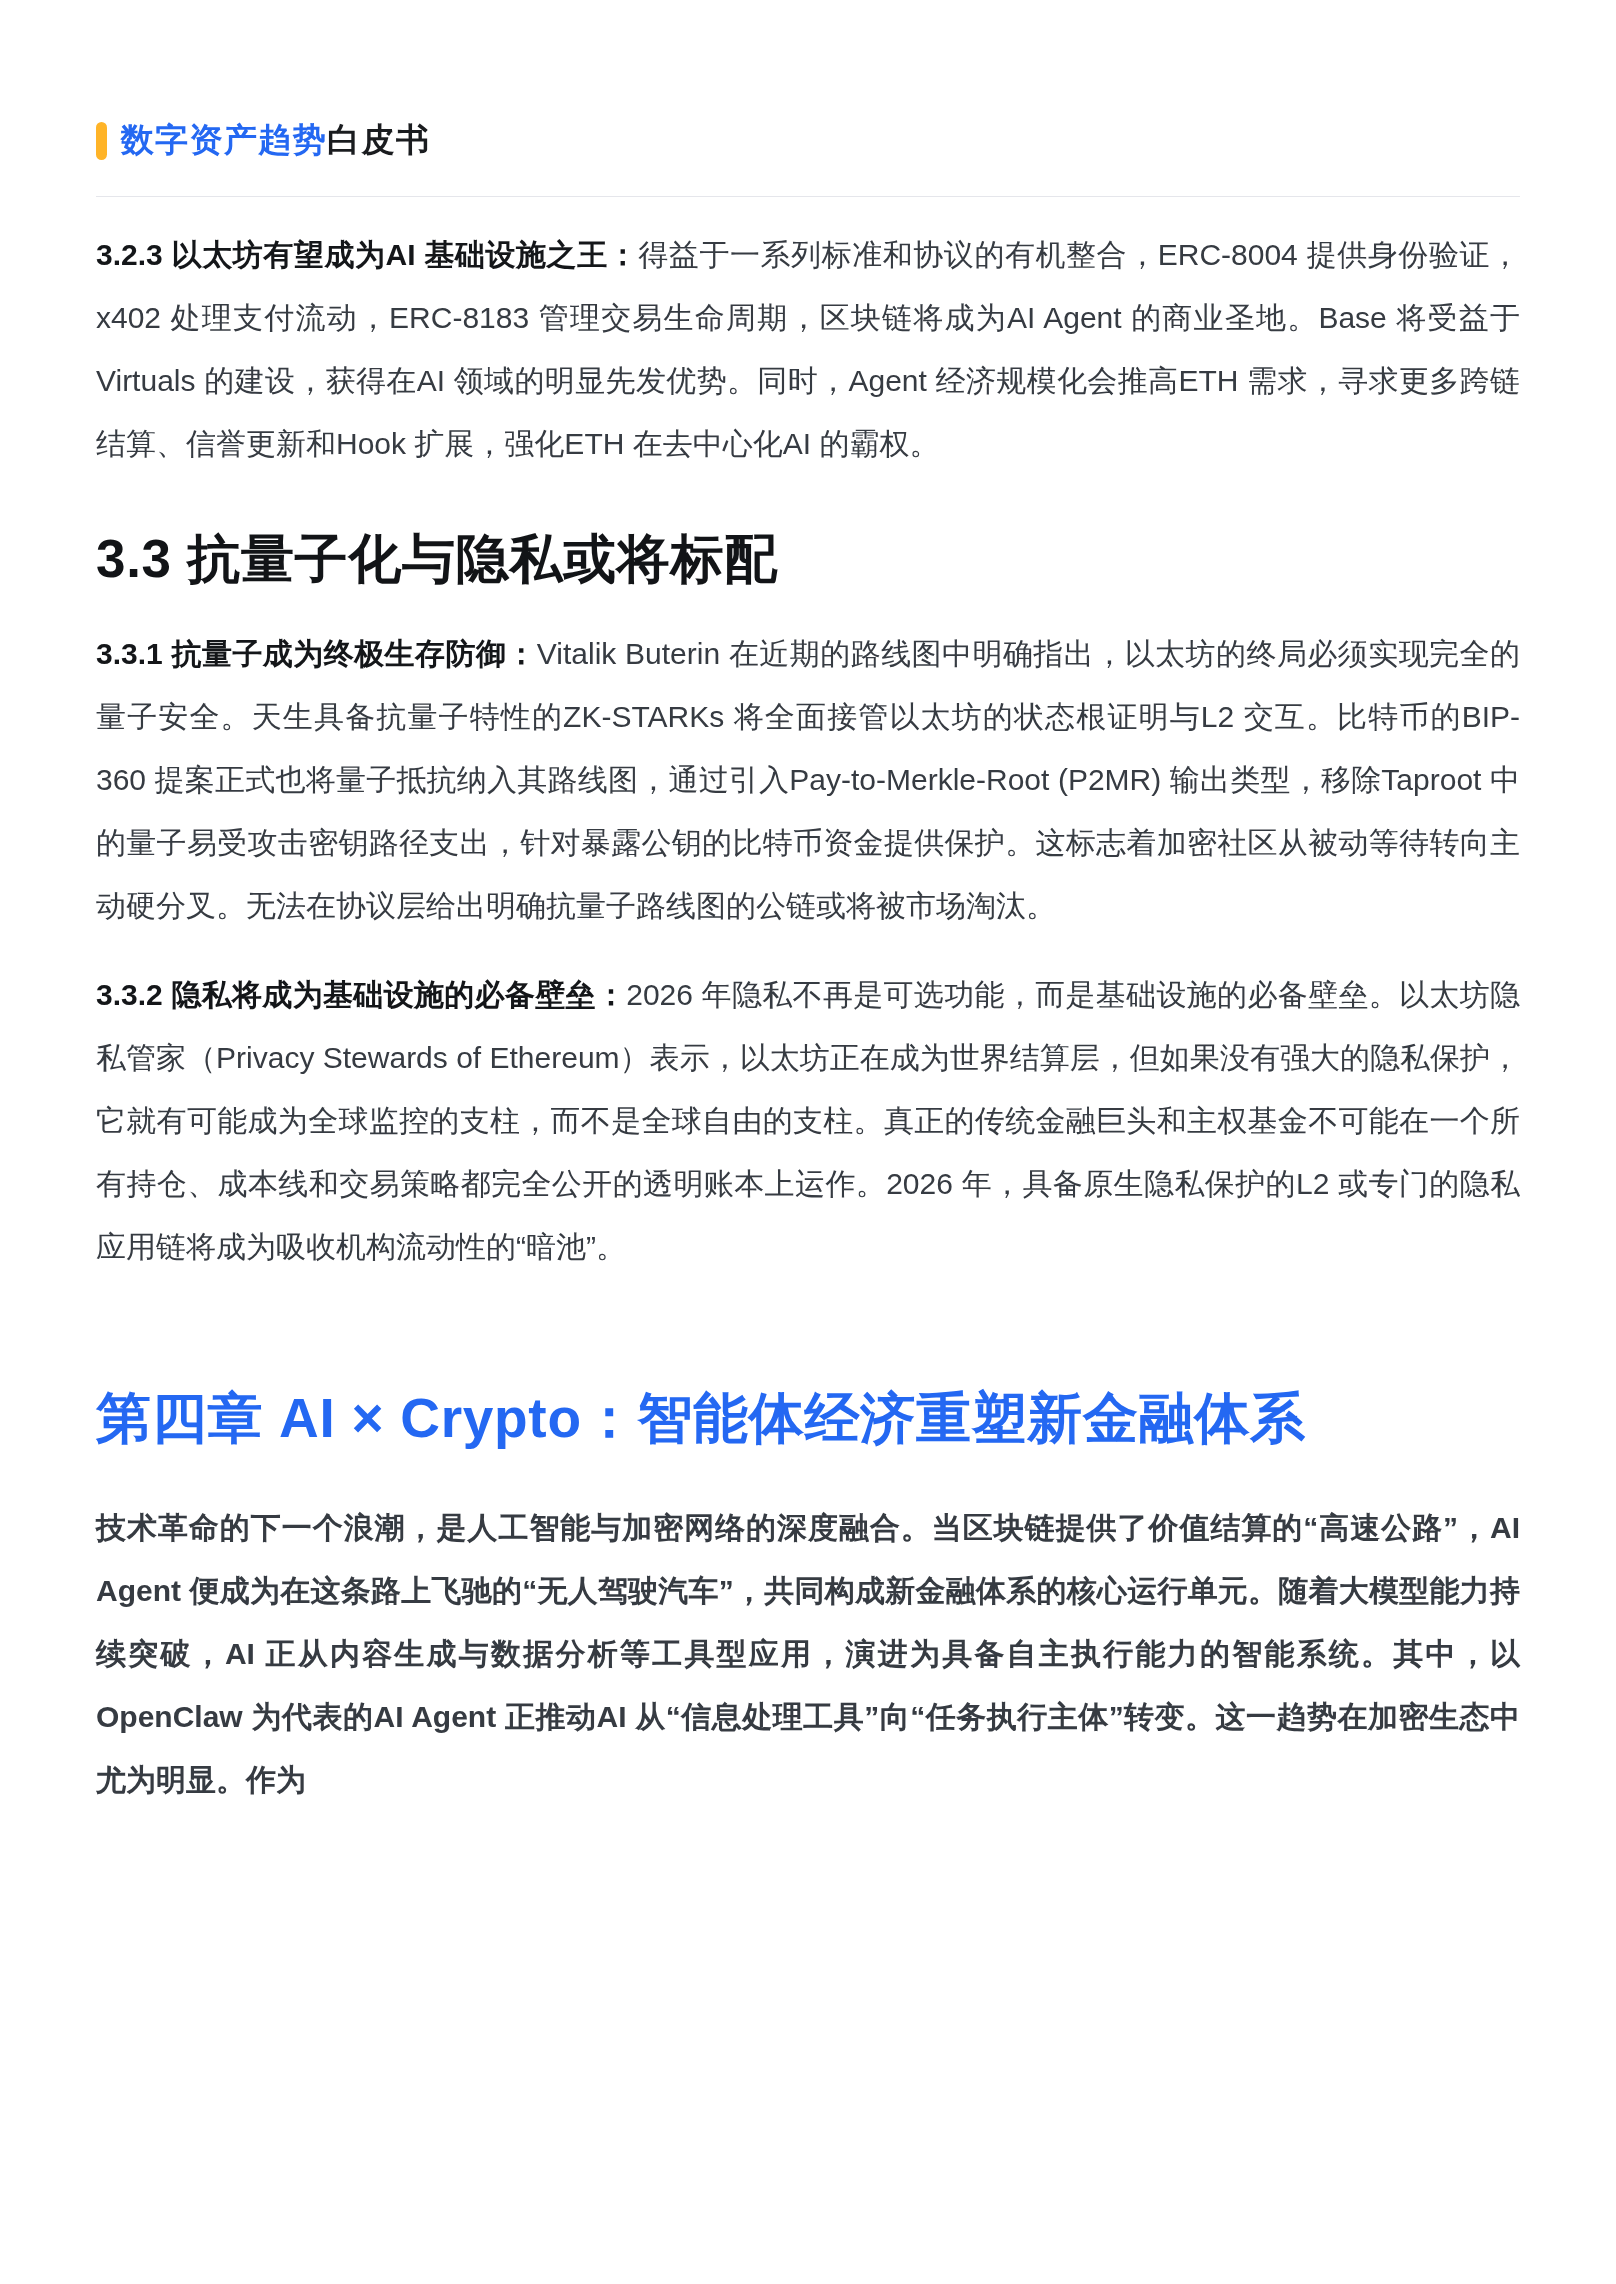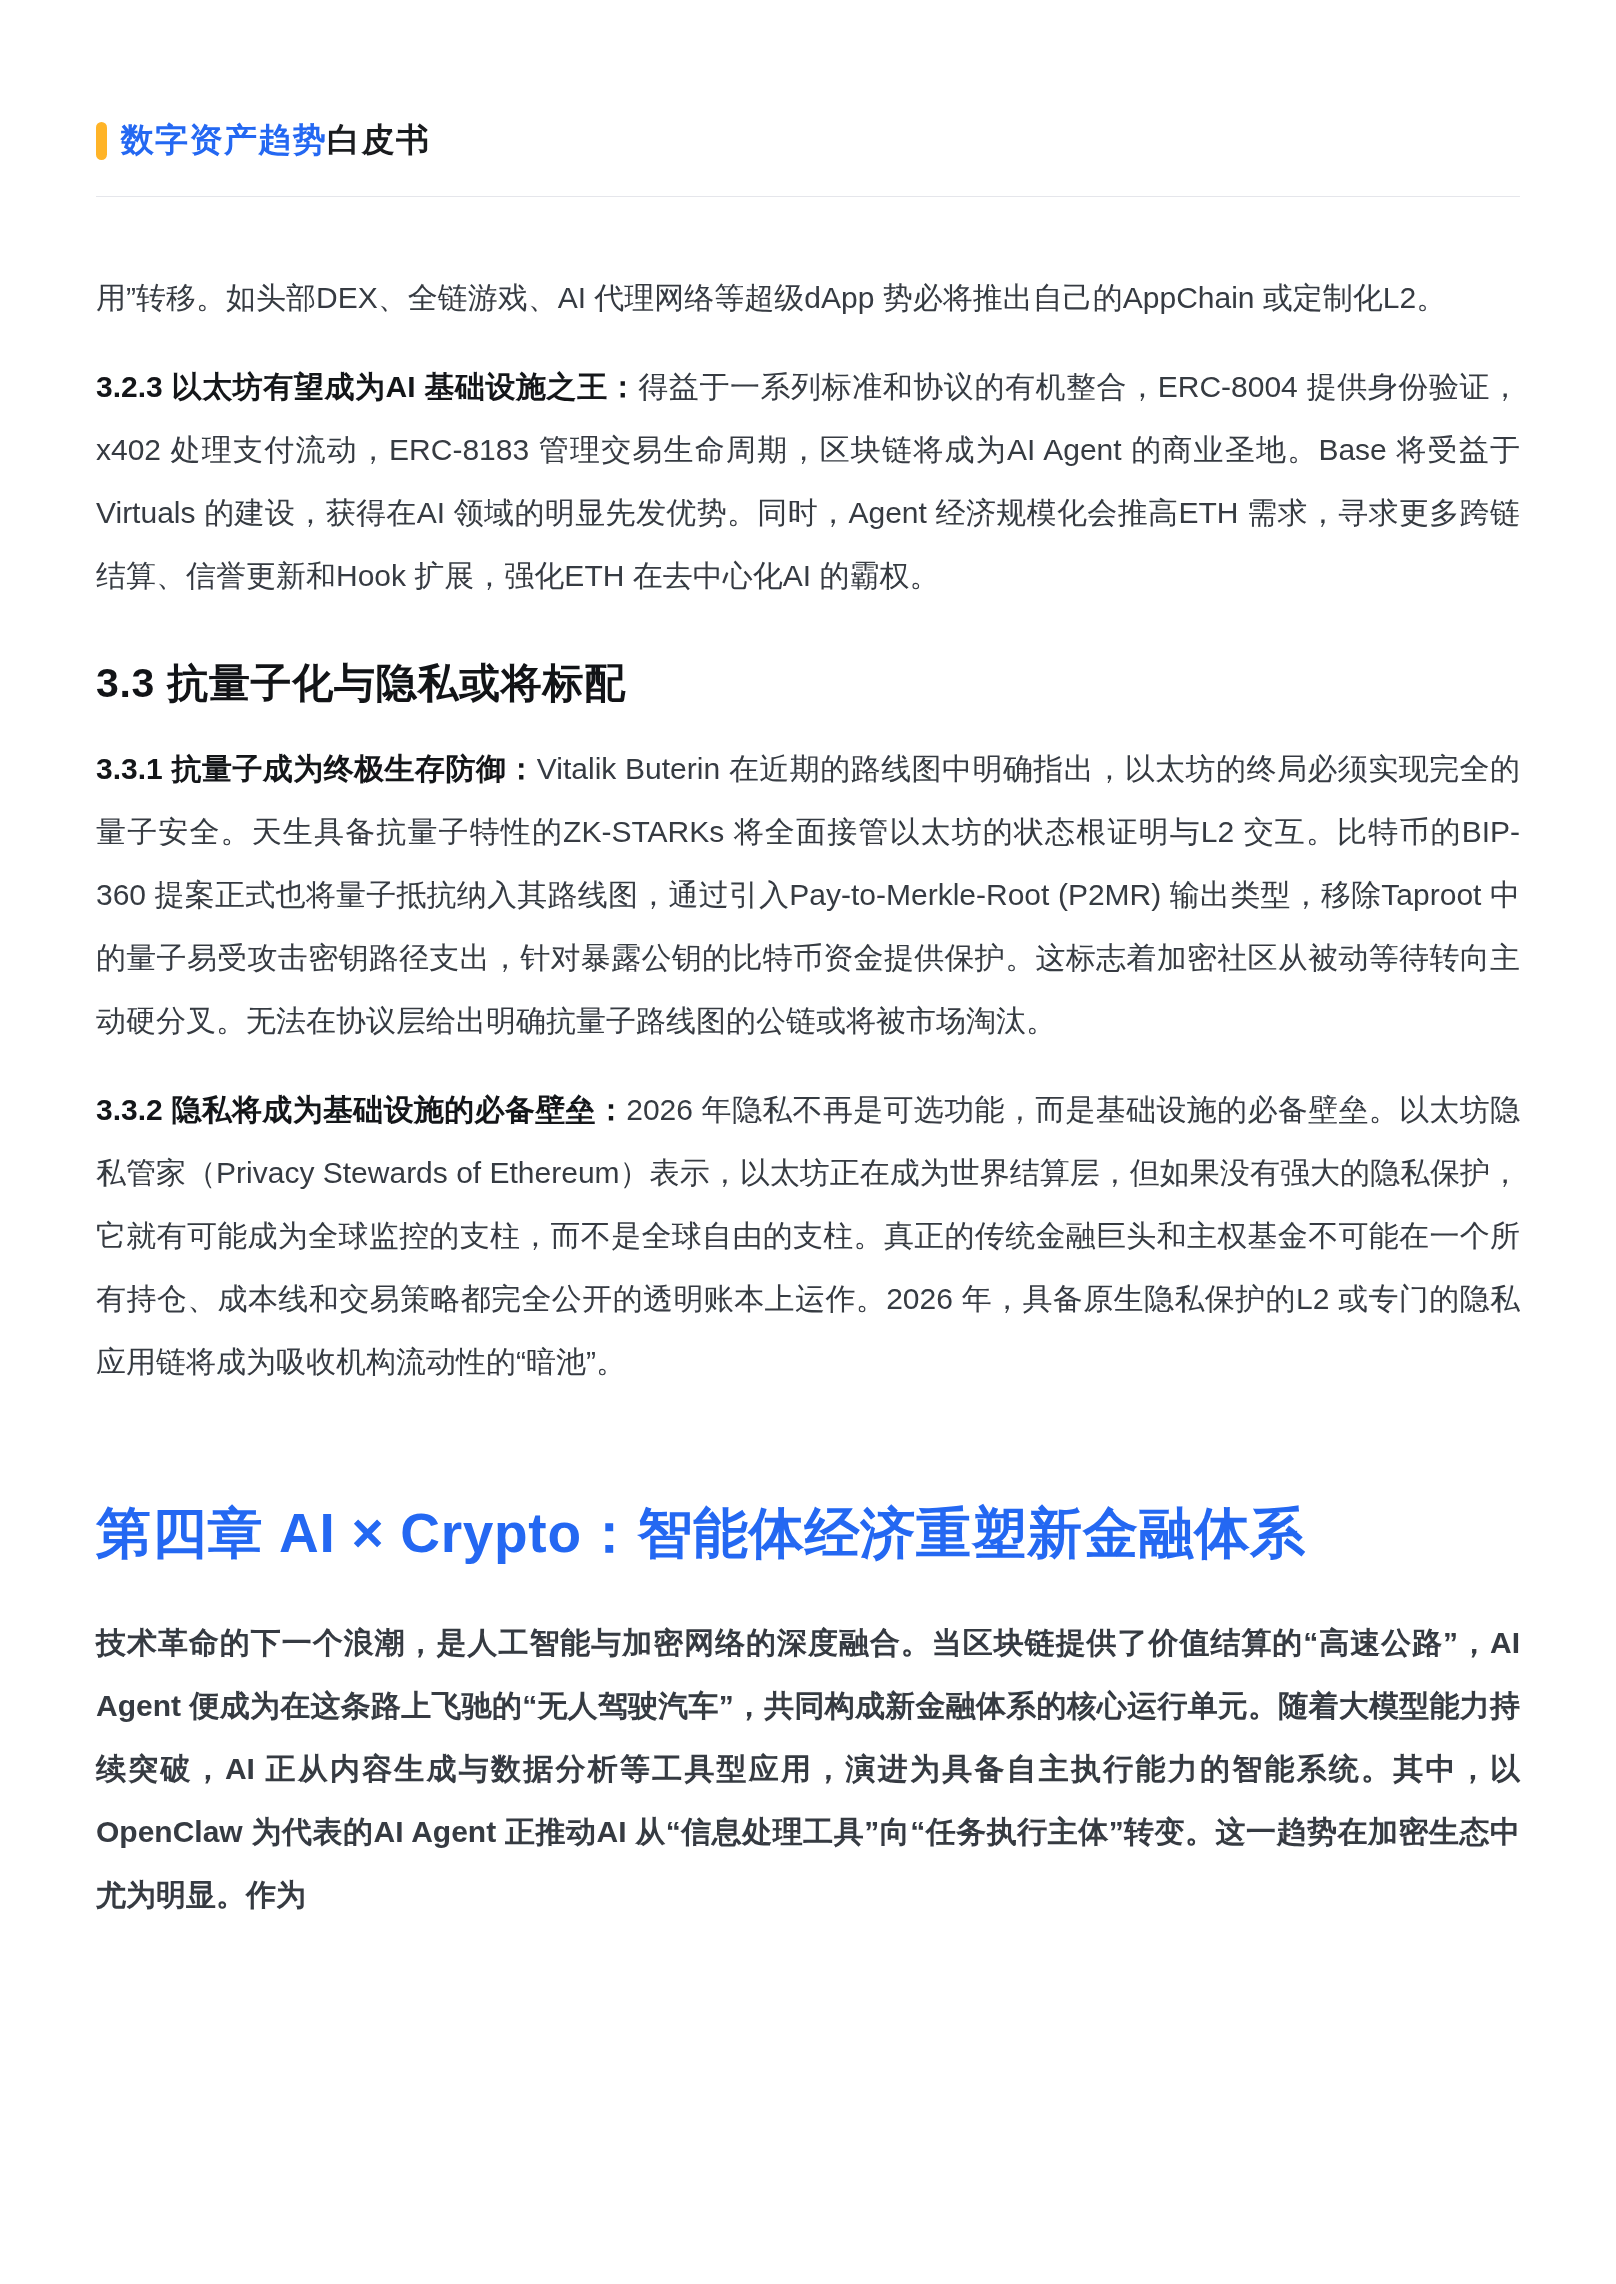"用”转移。如头部DEX、全链游戏、AI 代理网络等超级dApp" p.body-para { html: <p><span>用”转移。如头部DEX、全链游戏、AI 代理网络等超级dApp 势必将推出自己的AppChain 或定制化L2。</span></p> -> none }
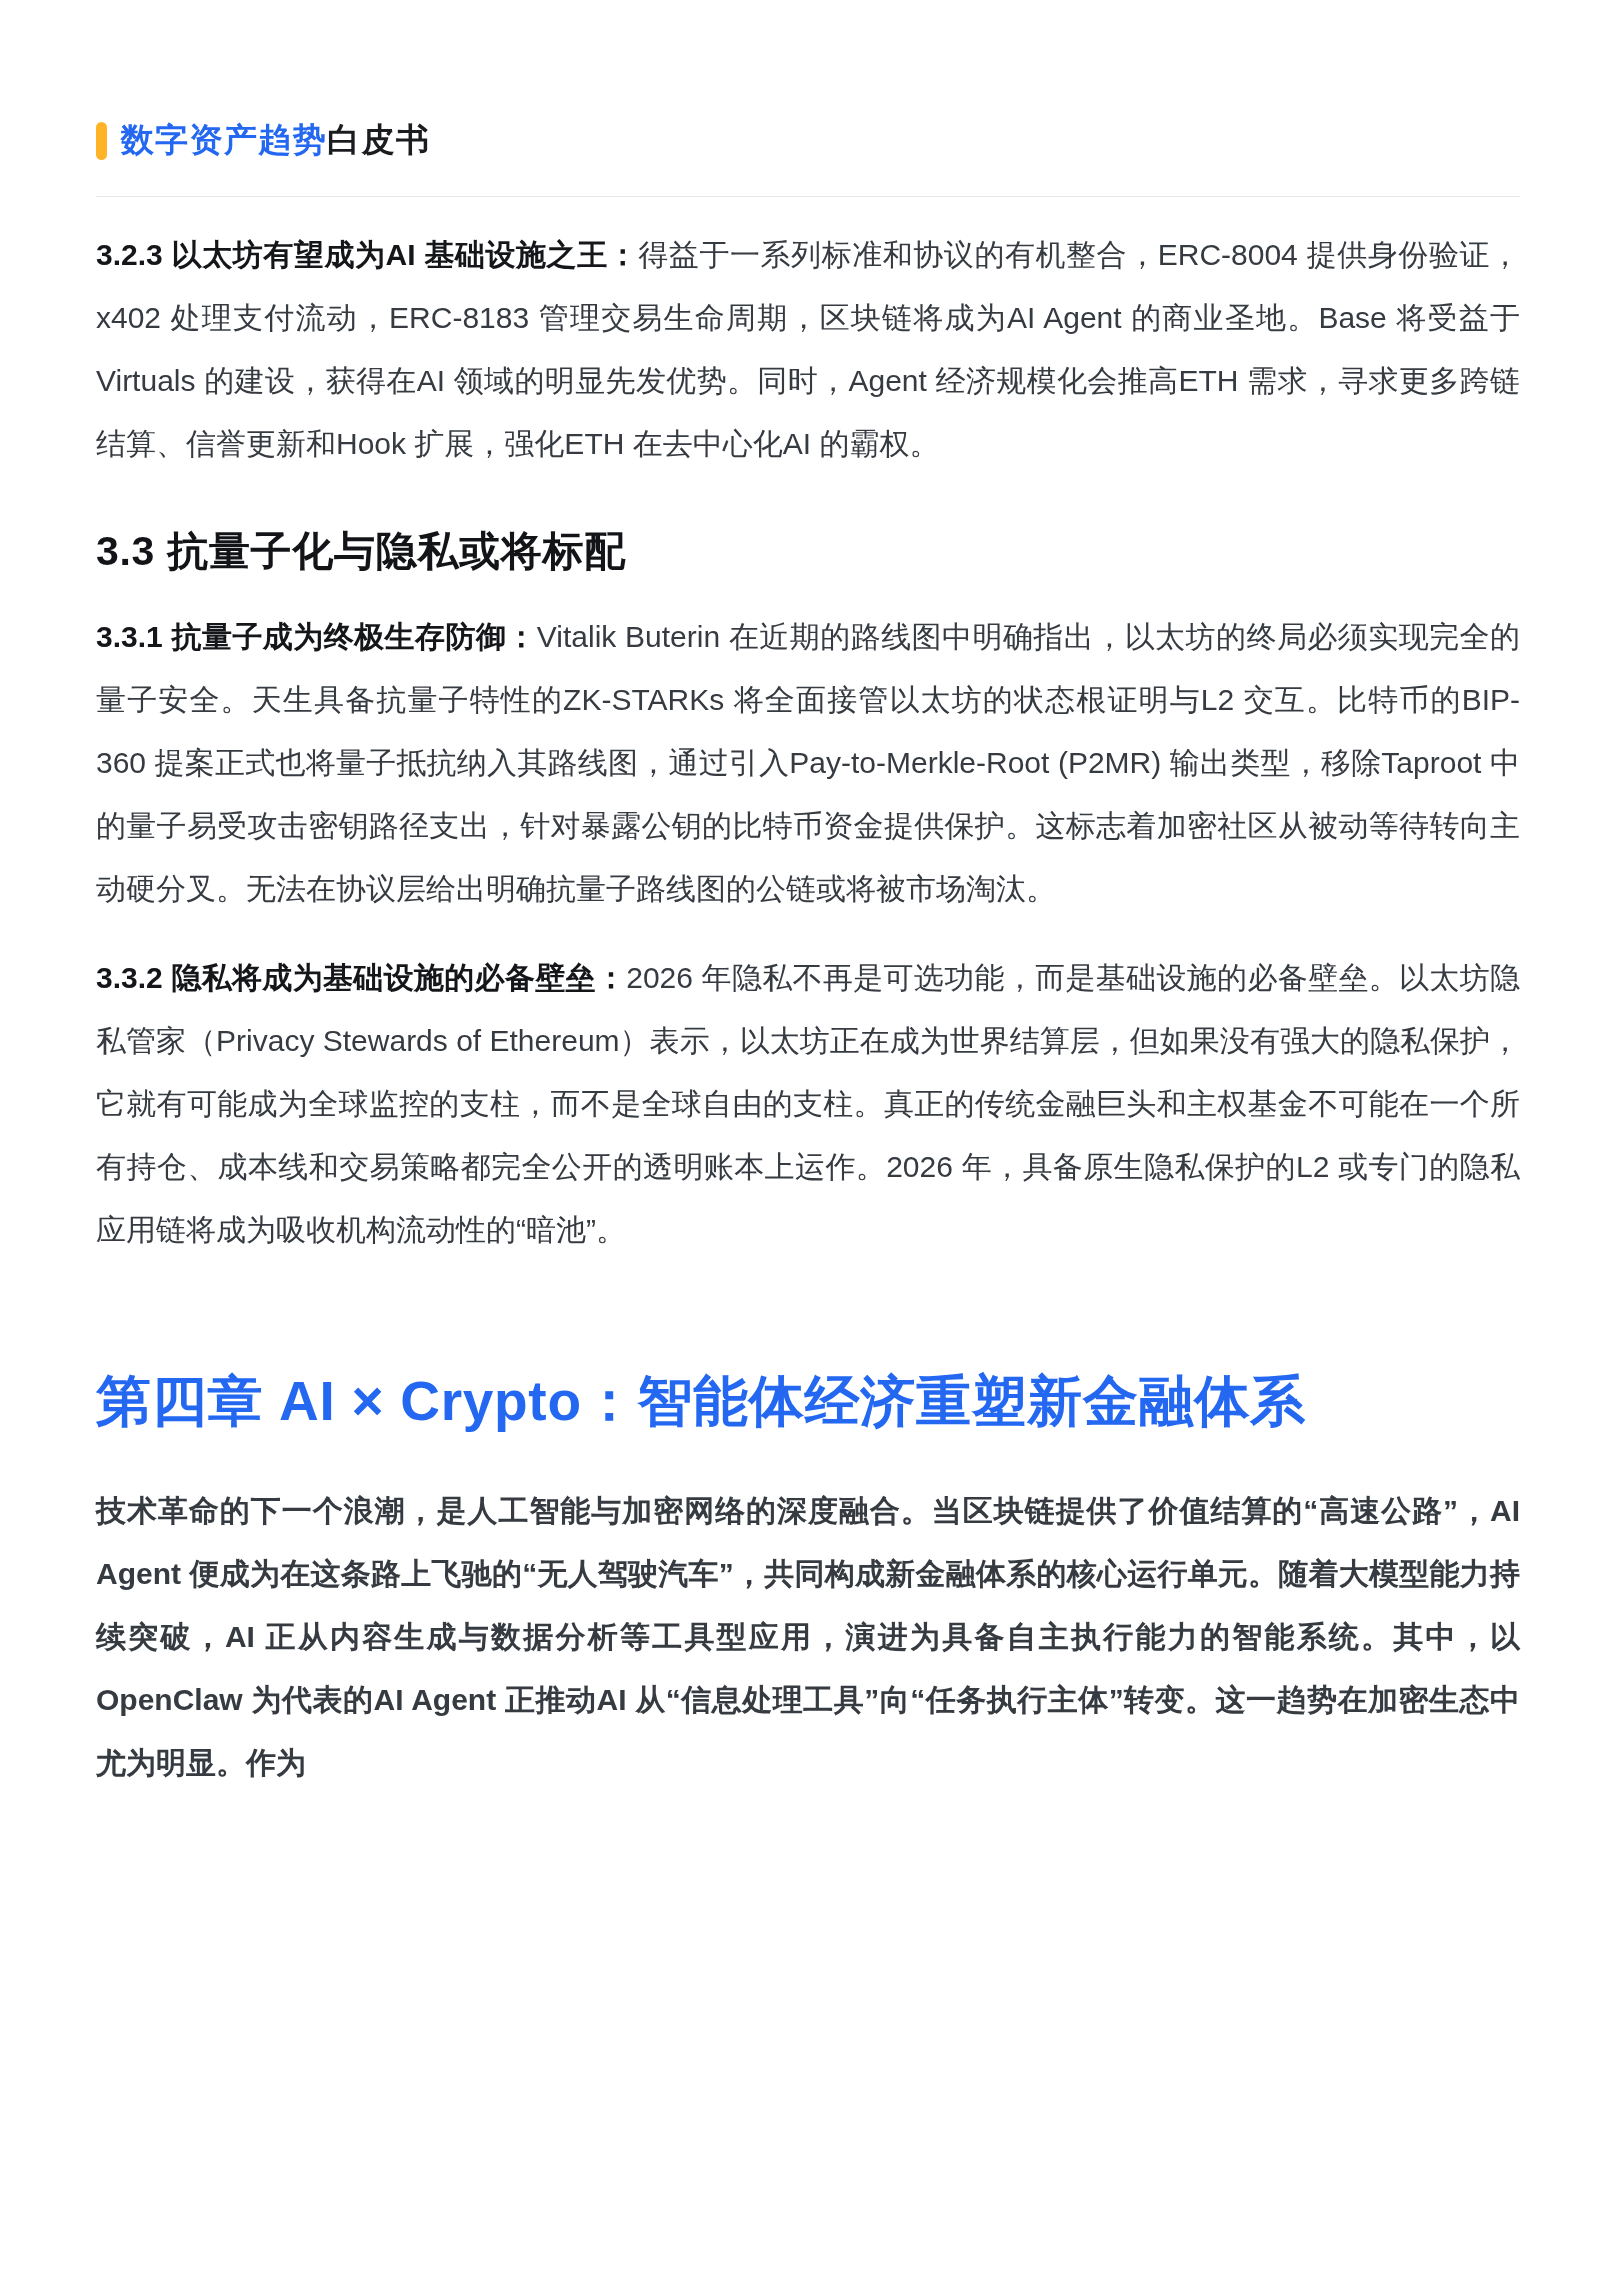"3.3 抗量子化与隐私或将标配" .section-heading { font-size: 41px -> 53px }
